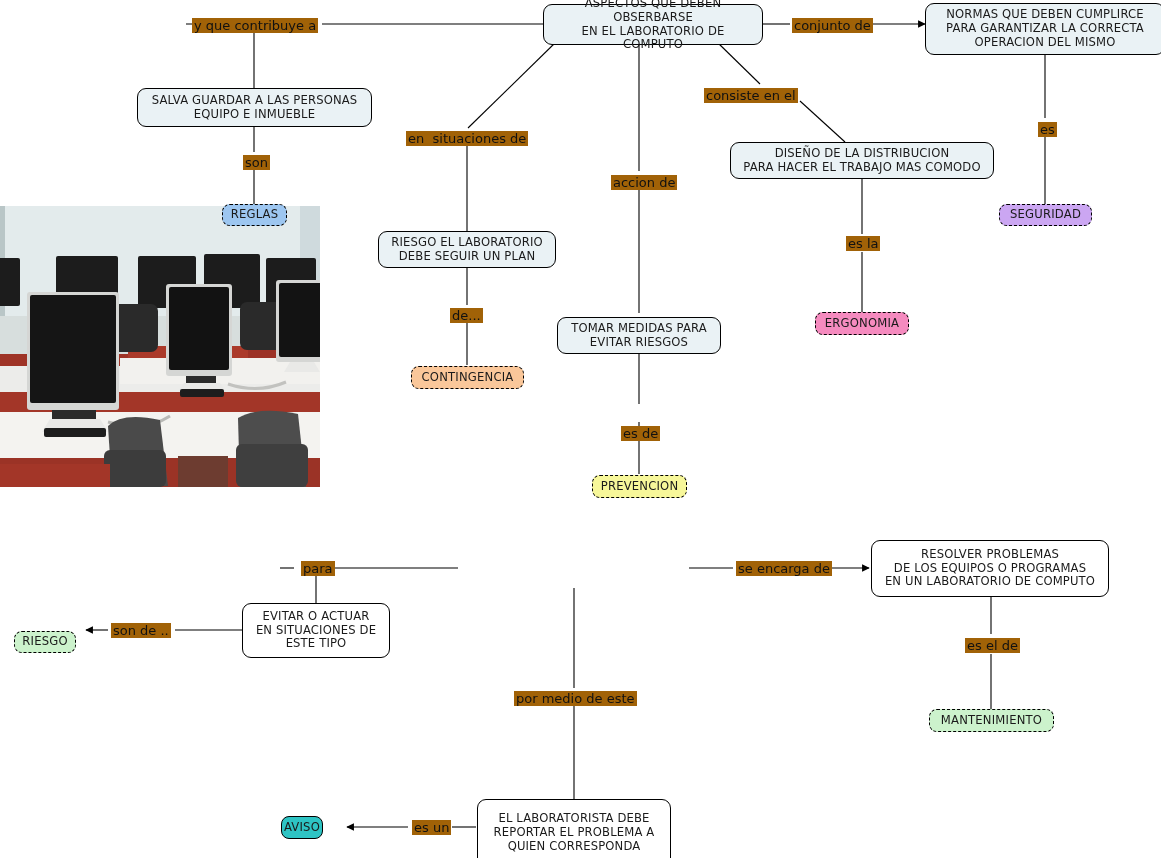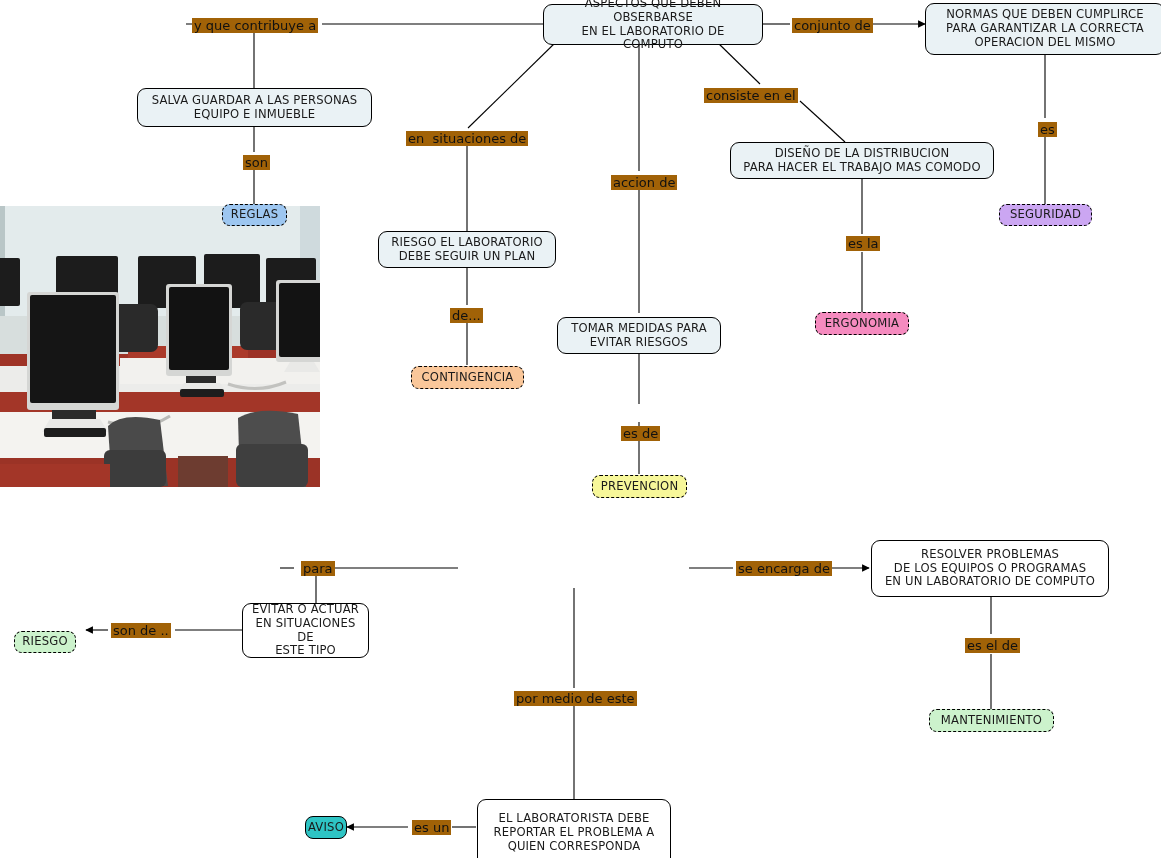"EVITAR O ACTUAR" div.node { width: 127px -> 148px }
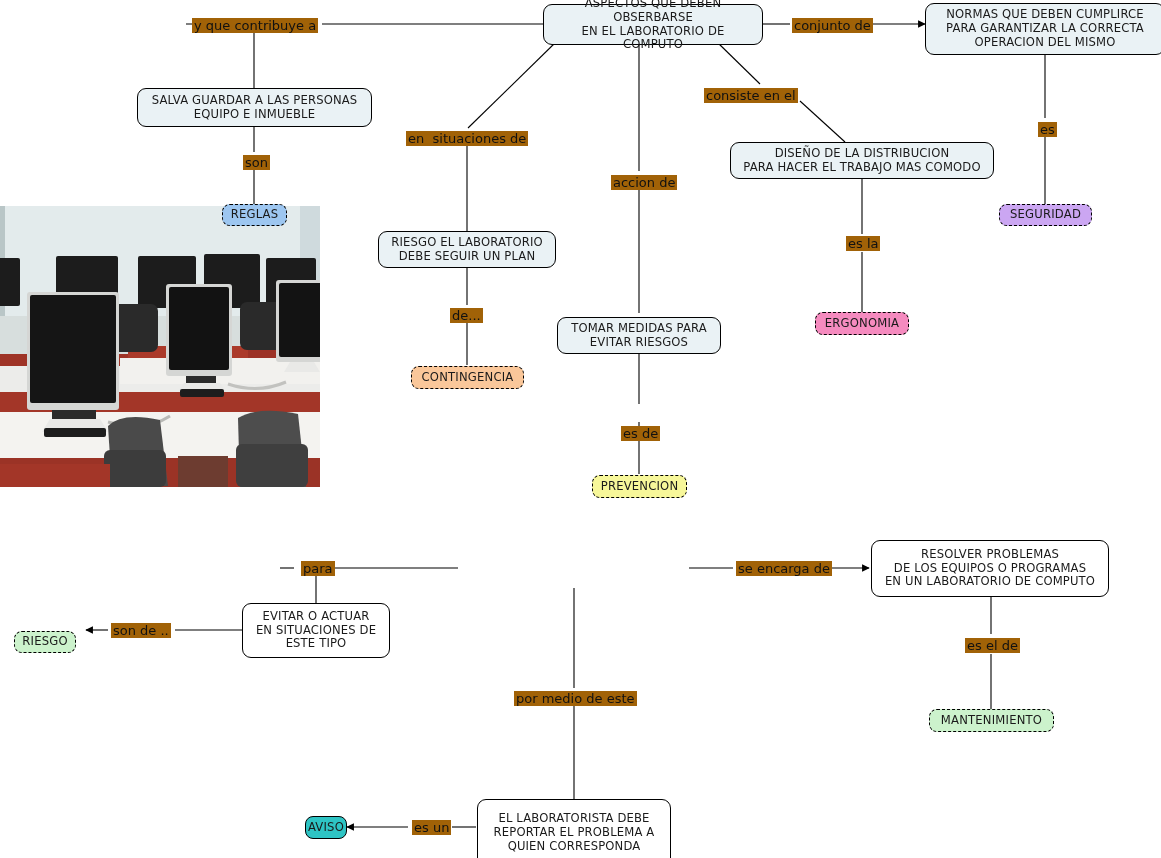"AVISO" div.node { margin-left: 24px -> none }
